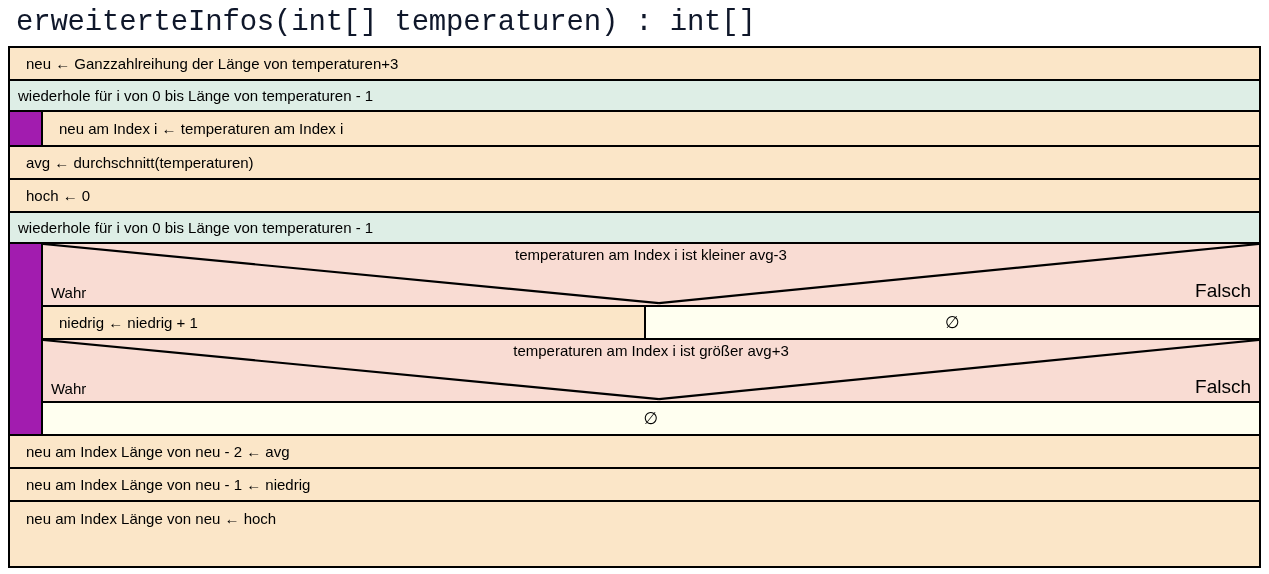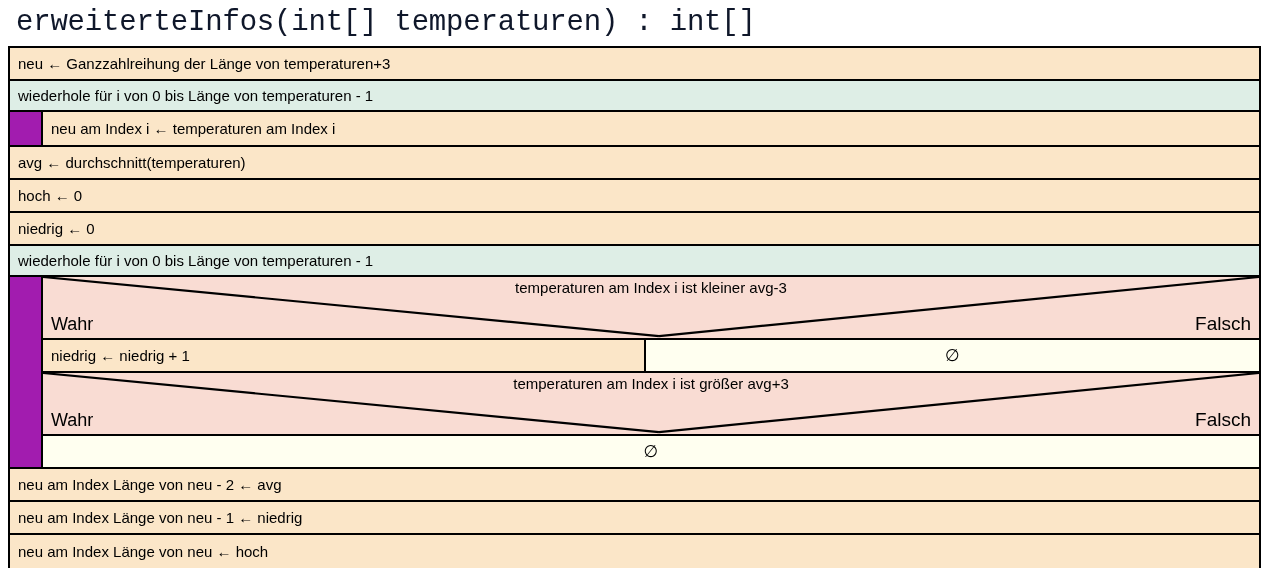"neu ← Ganzzahlreihung der Länge" .row-text { padding-left: 8px -> 16px }
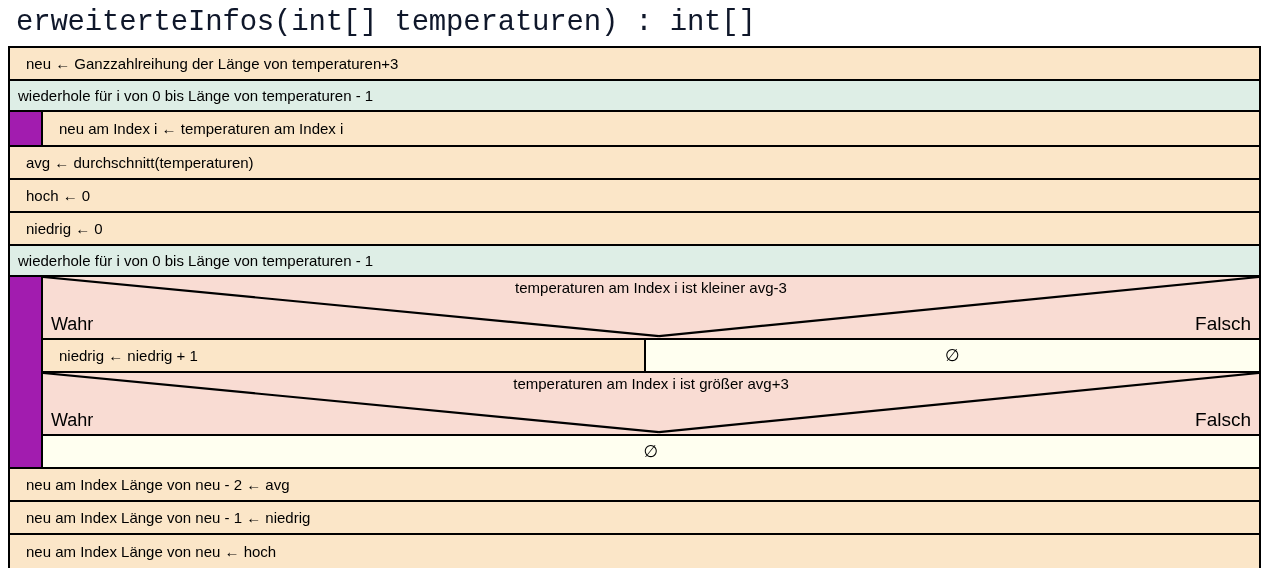"niedrig ← 0" div.row { html: <div> <span>niedrig ← 0</span> </div> -> none }
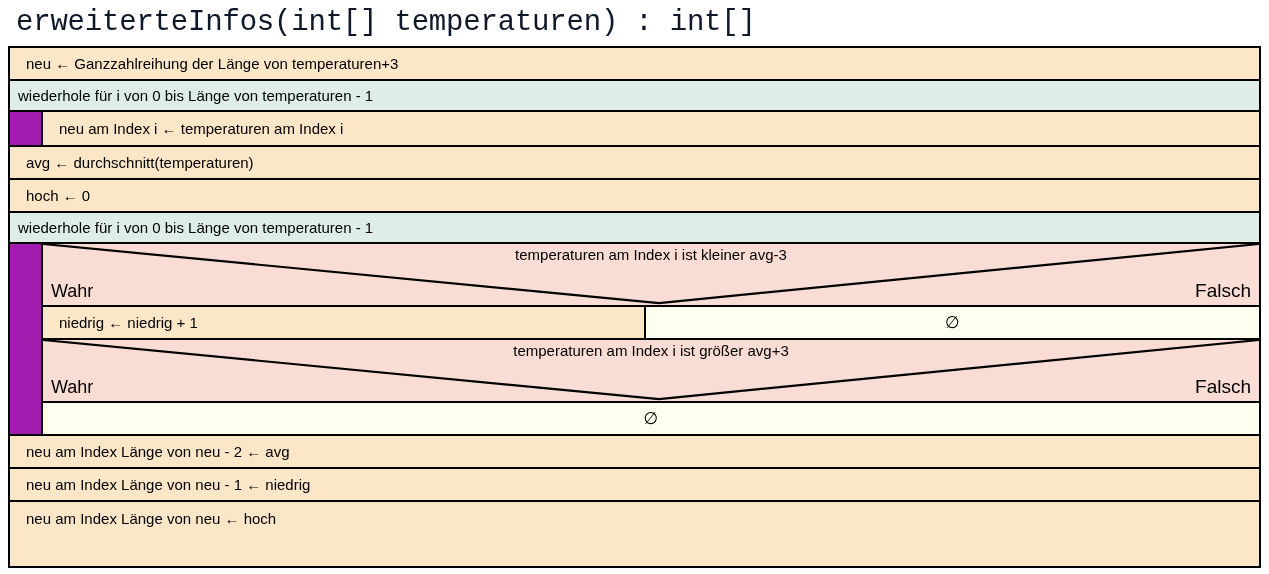"Wahr" .cond-true-label { font-size: 18px -> 15px }
